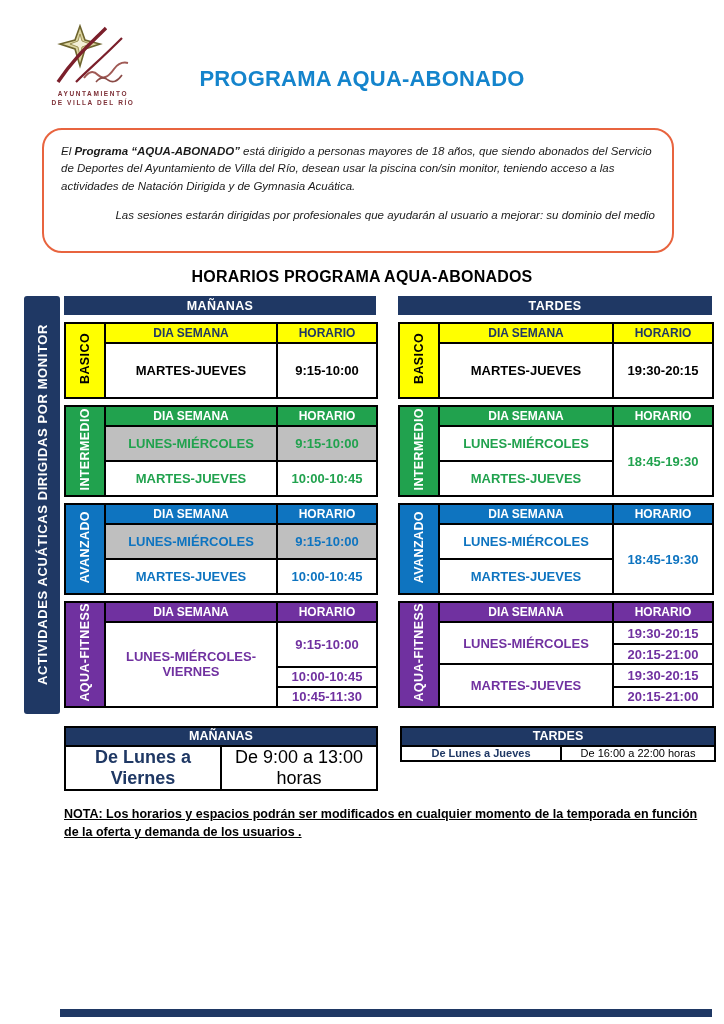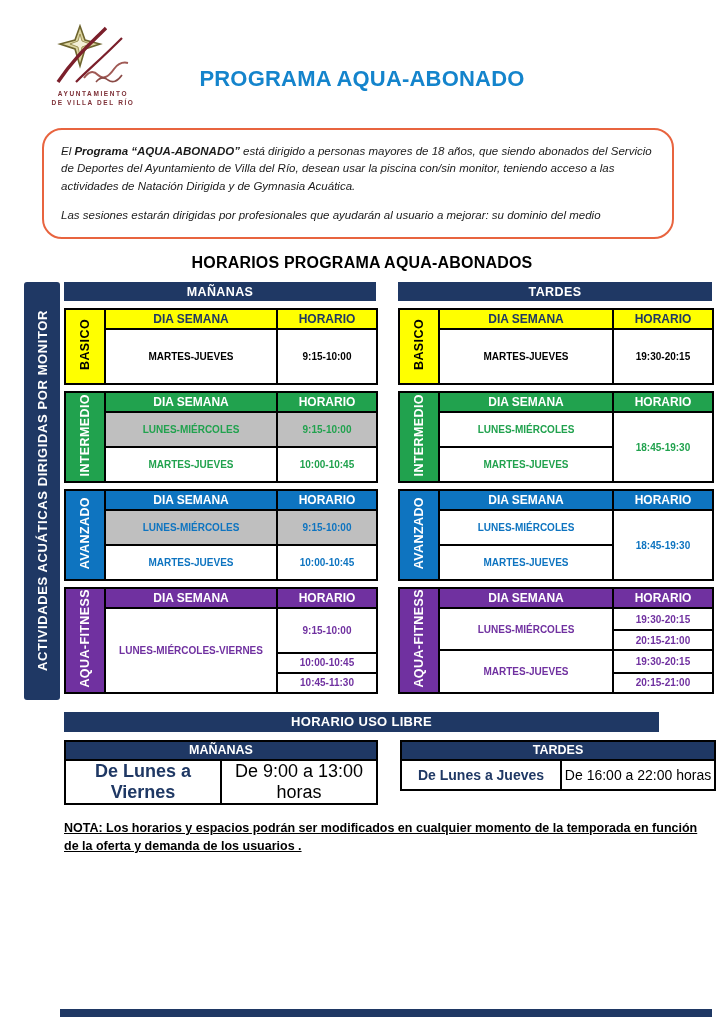"Las sesiones estarán dirigidas por" .intro-box p:last-child { margin-bottom: 2px -> 16px; text-align: none -> right }
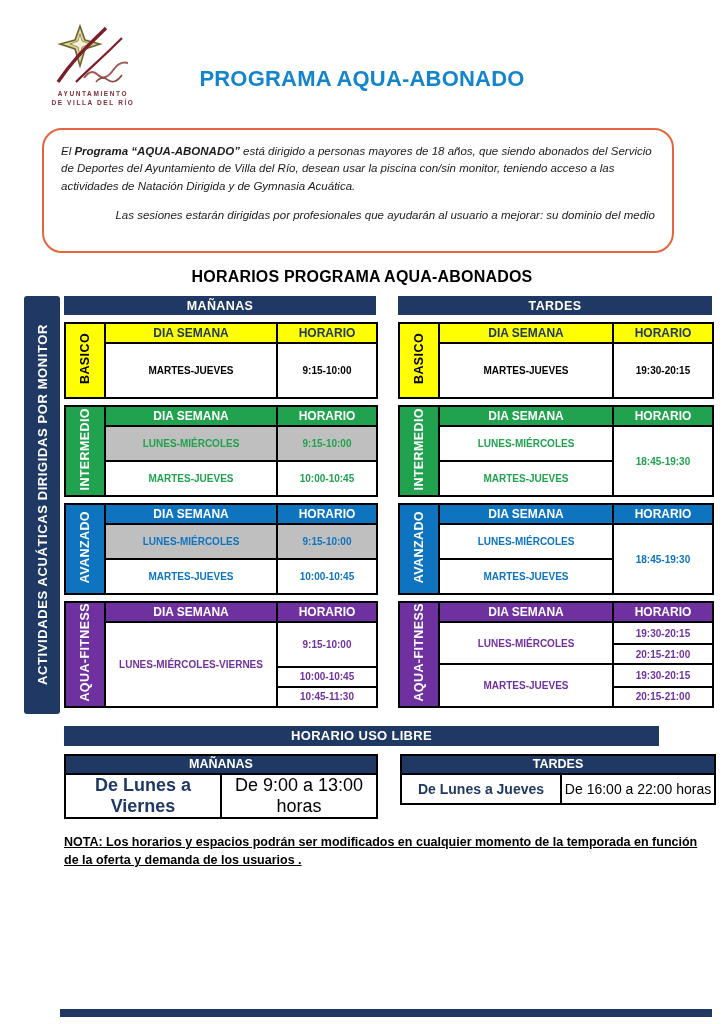"MARTES-JUEVES" table.sched td.data { font-size: 10px -> 13px }
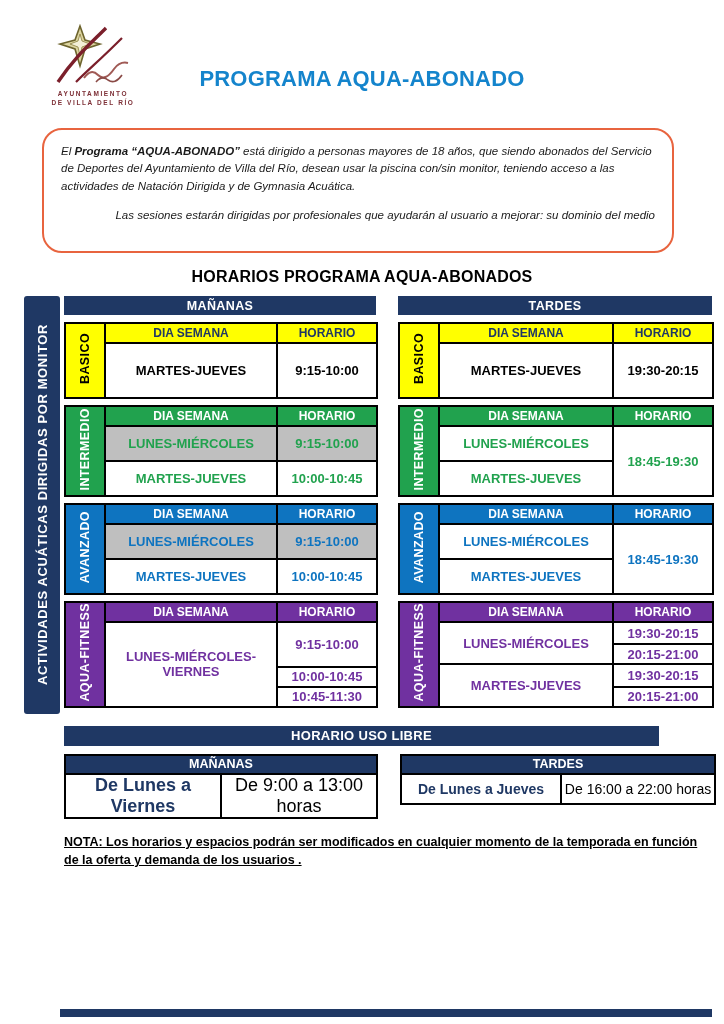"HORARIO USO LIBRE" div.ul-bar { html: <div>HORARIO USO LIBRE</div> -> none }
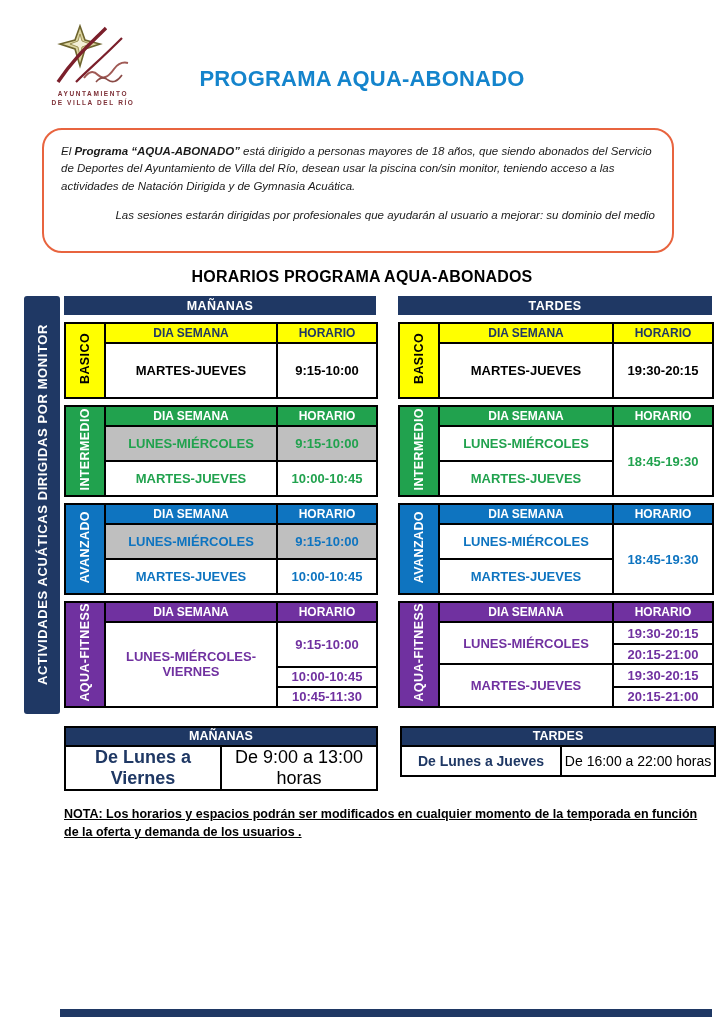"De Lunes a Jueves" table.ul.right td { font-size: 14px -> 11px; height: 30px -> 15px }
